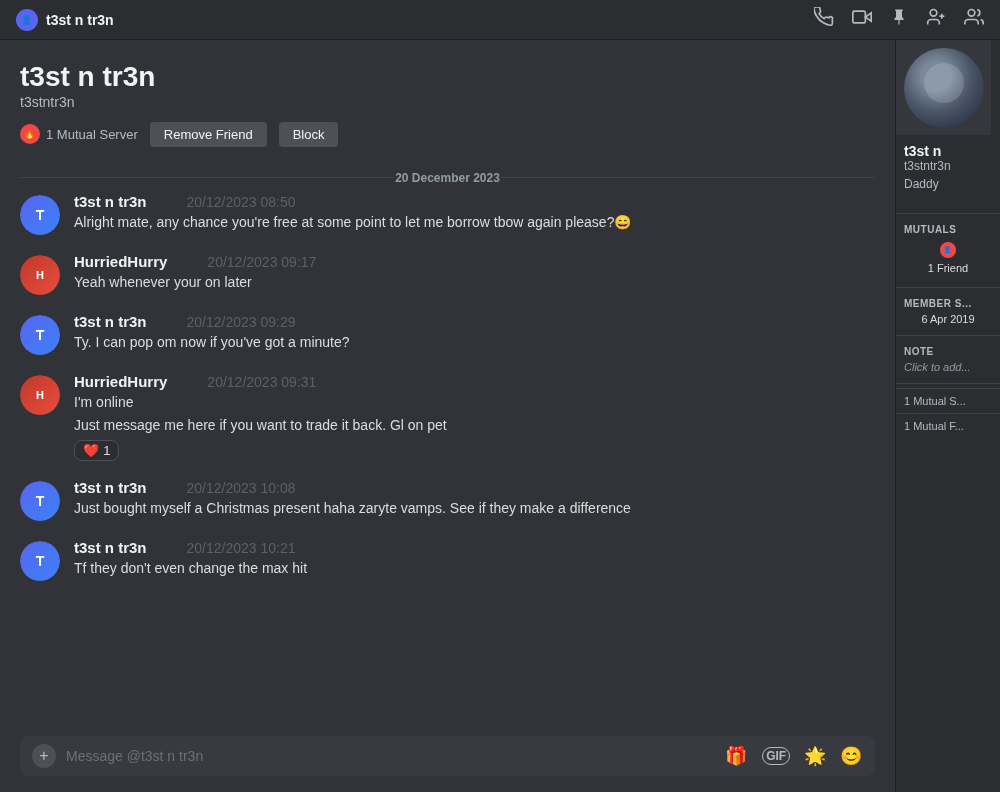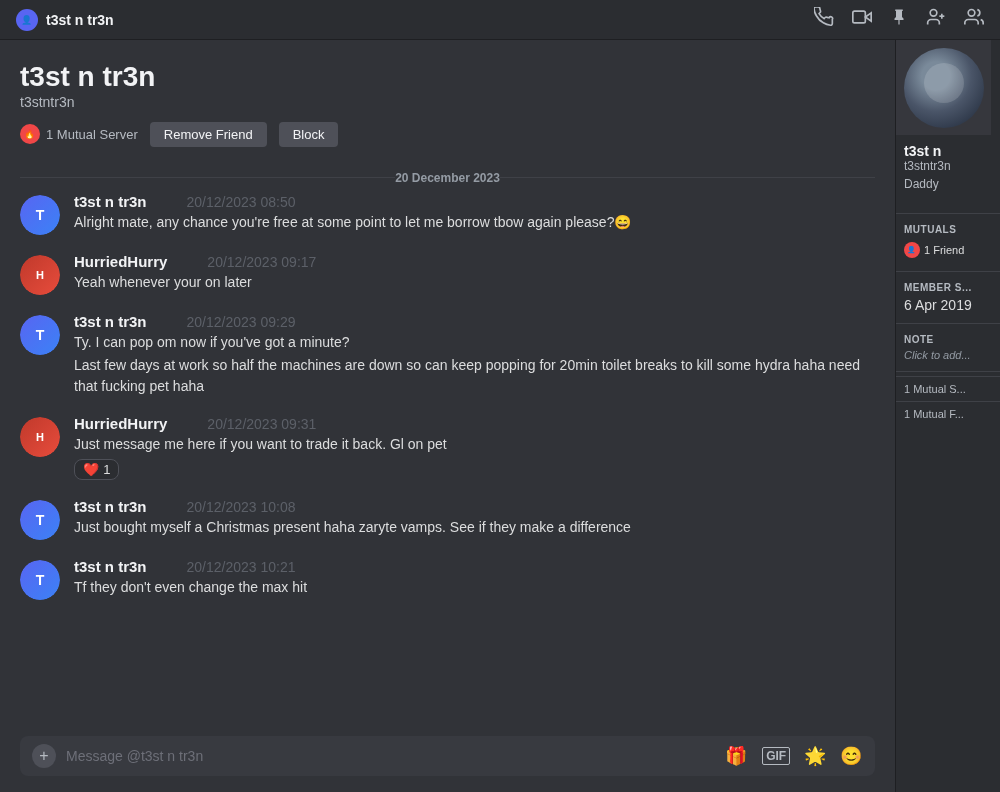"1 Friend" .sidebar-mutual-item { flex-direction: none -> column }
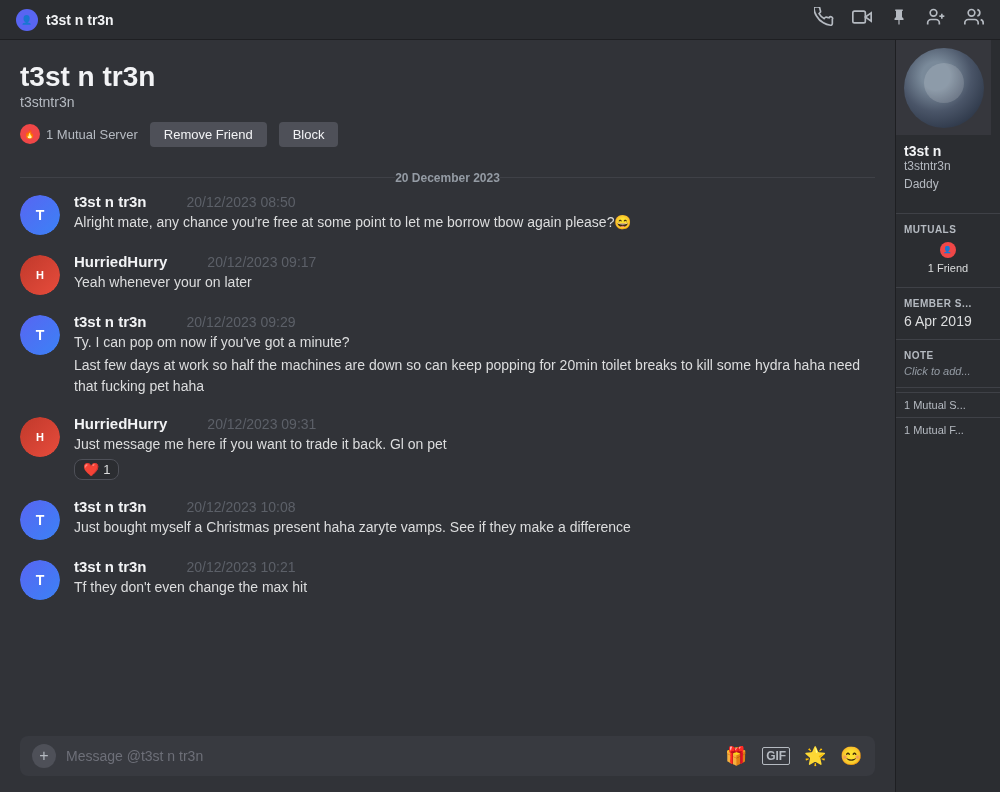"6 Apr 2019" .sidebar-section-value { font-size: 14px -> 11px; text-align: none -> center }
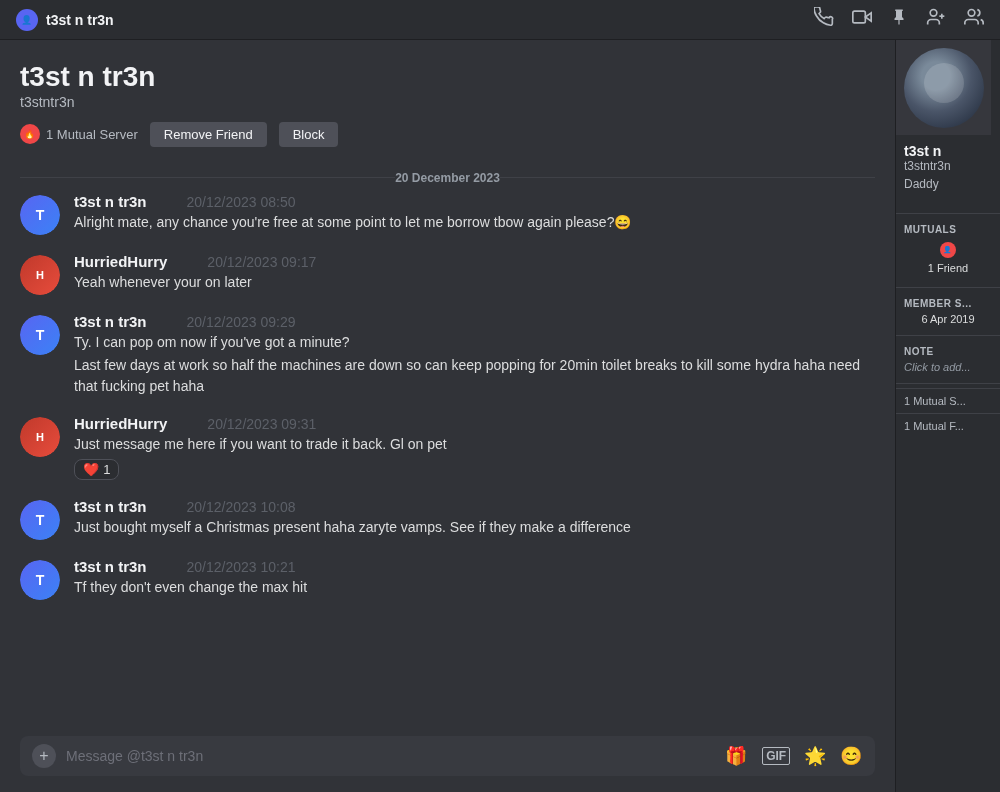"Last few days at work" div.message-text-continued { html: <div>Last few days at work so half the machines are down so can keep popping for 20min toilet breaks to kill some hydra haha need that fucking pet haha</div> -> none }
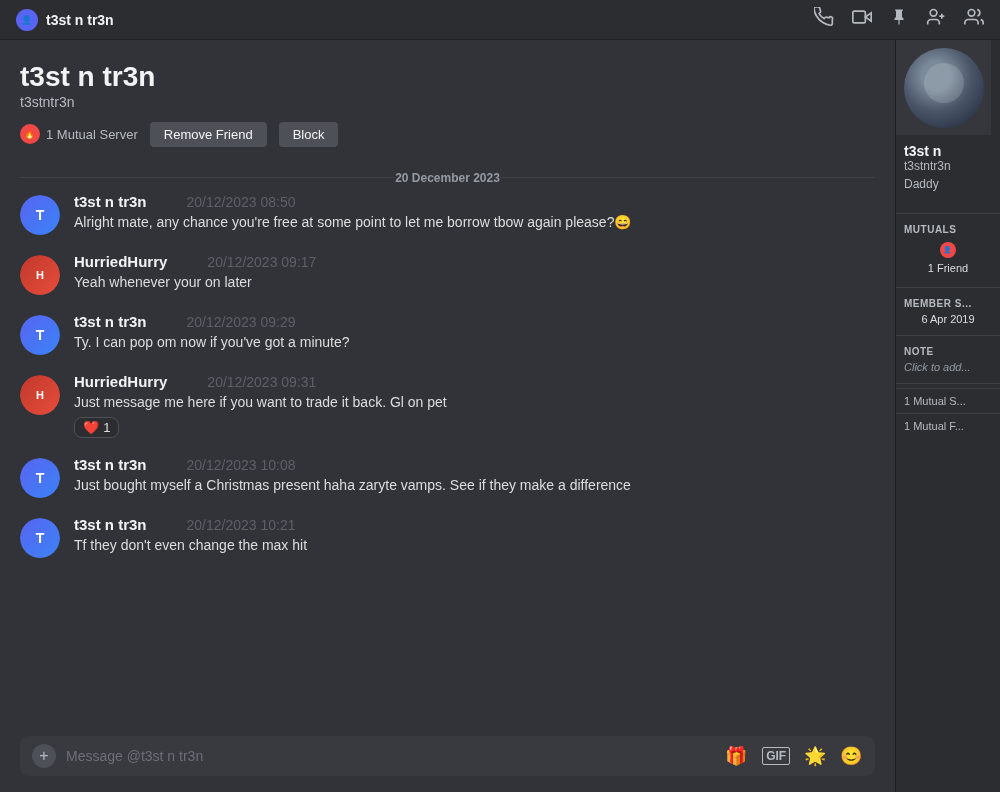"I'm online" div.message-text { html: none -> <div>I'm online</div> }
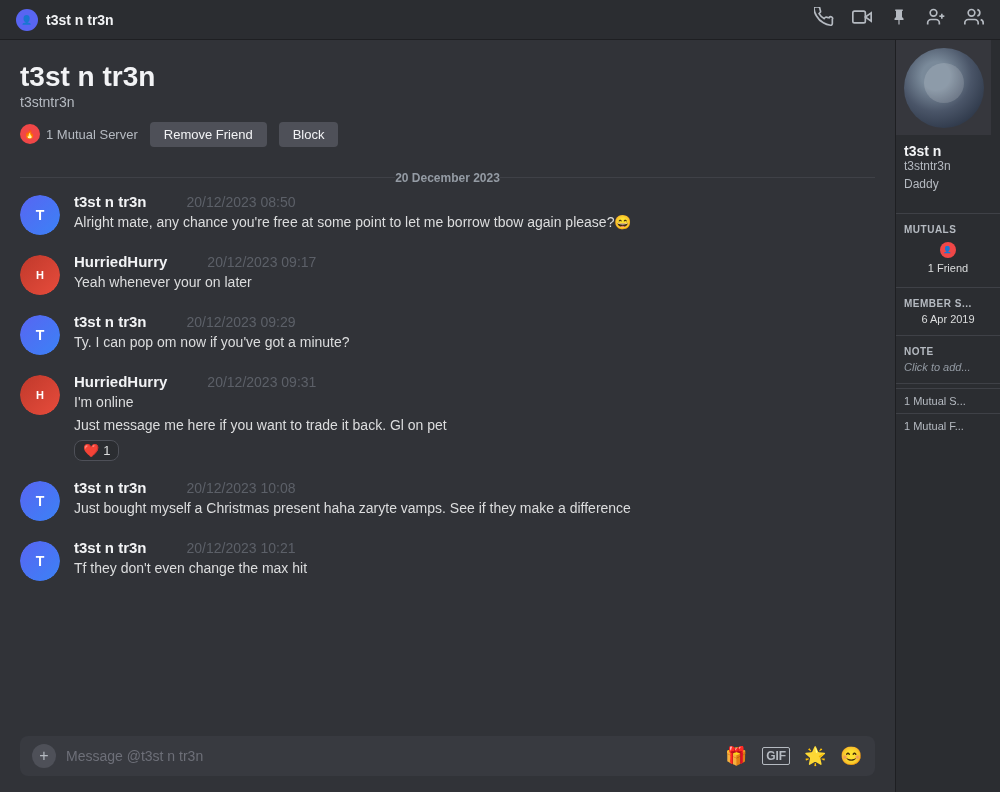"GIF" span.input-icon { border-radius: 2px -> 9px }
